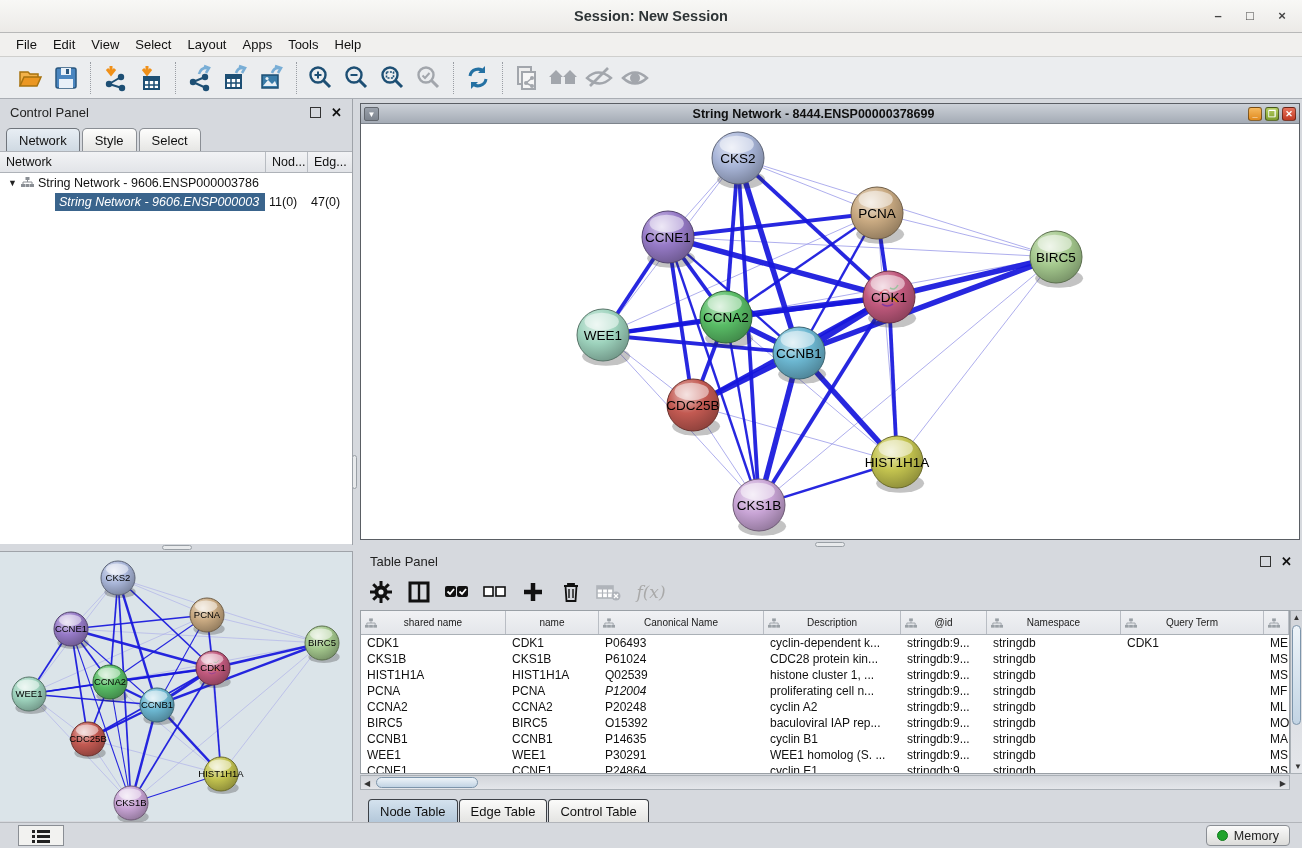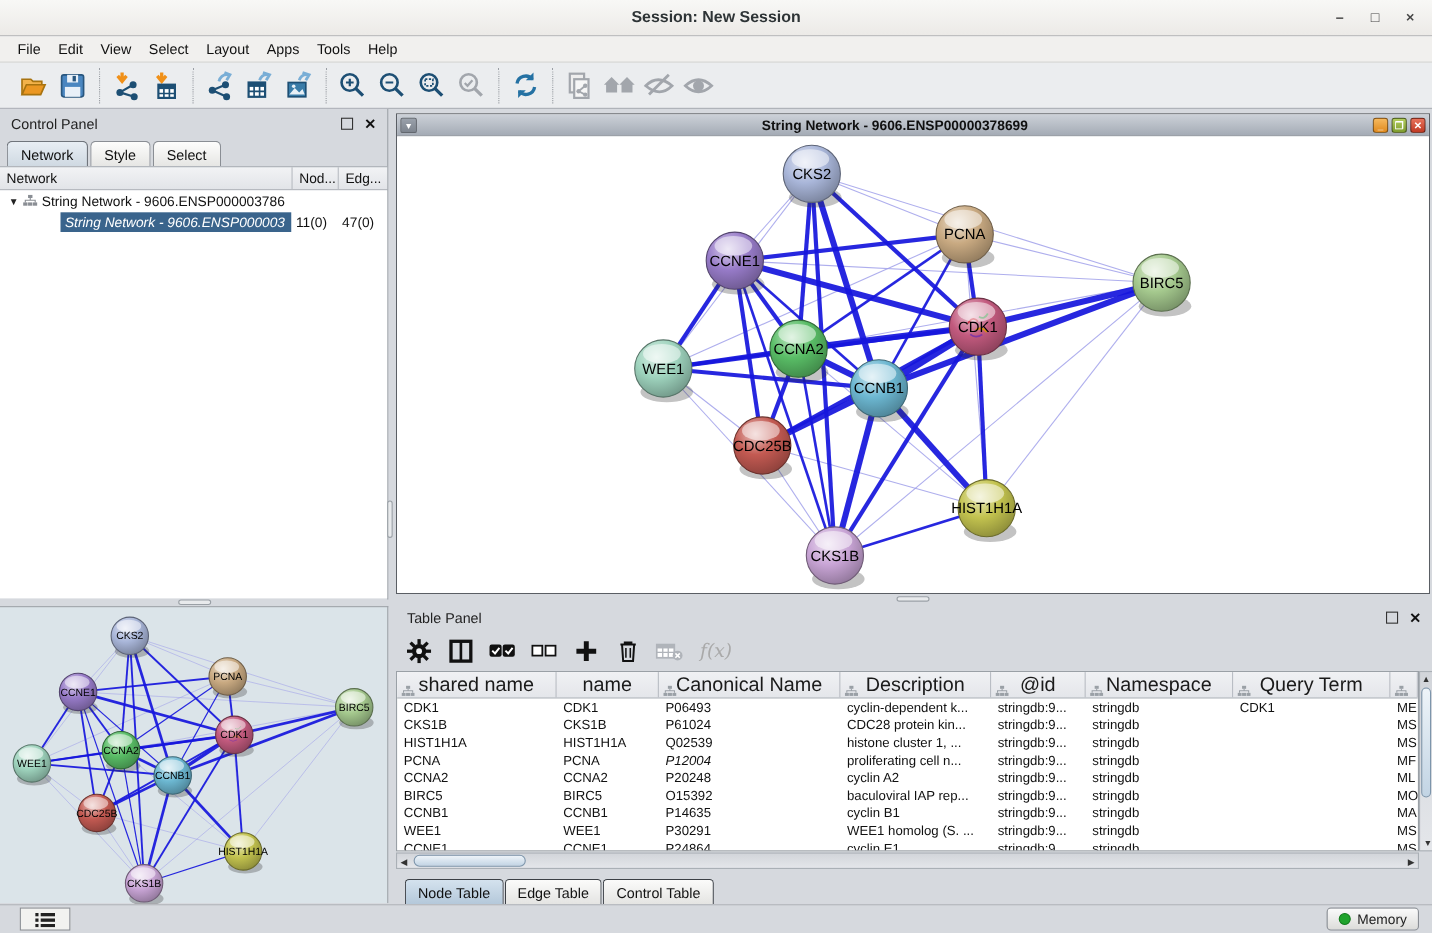"String Network - 9606.ENSP00000378699" div { text: 9606.ENSP00000378699 -> 8444.ENSP00000378699 }
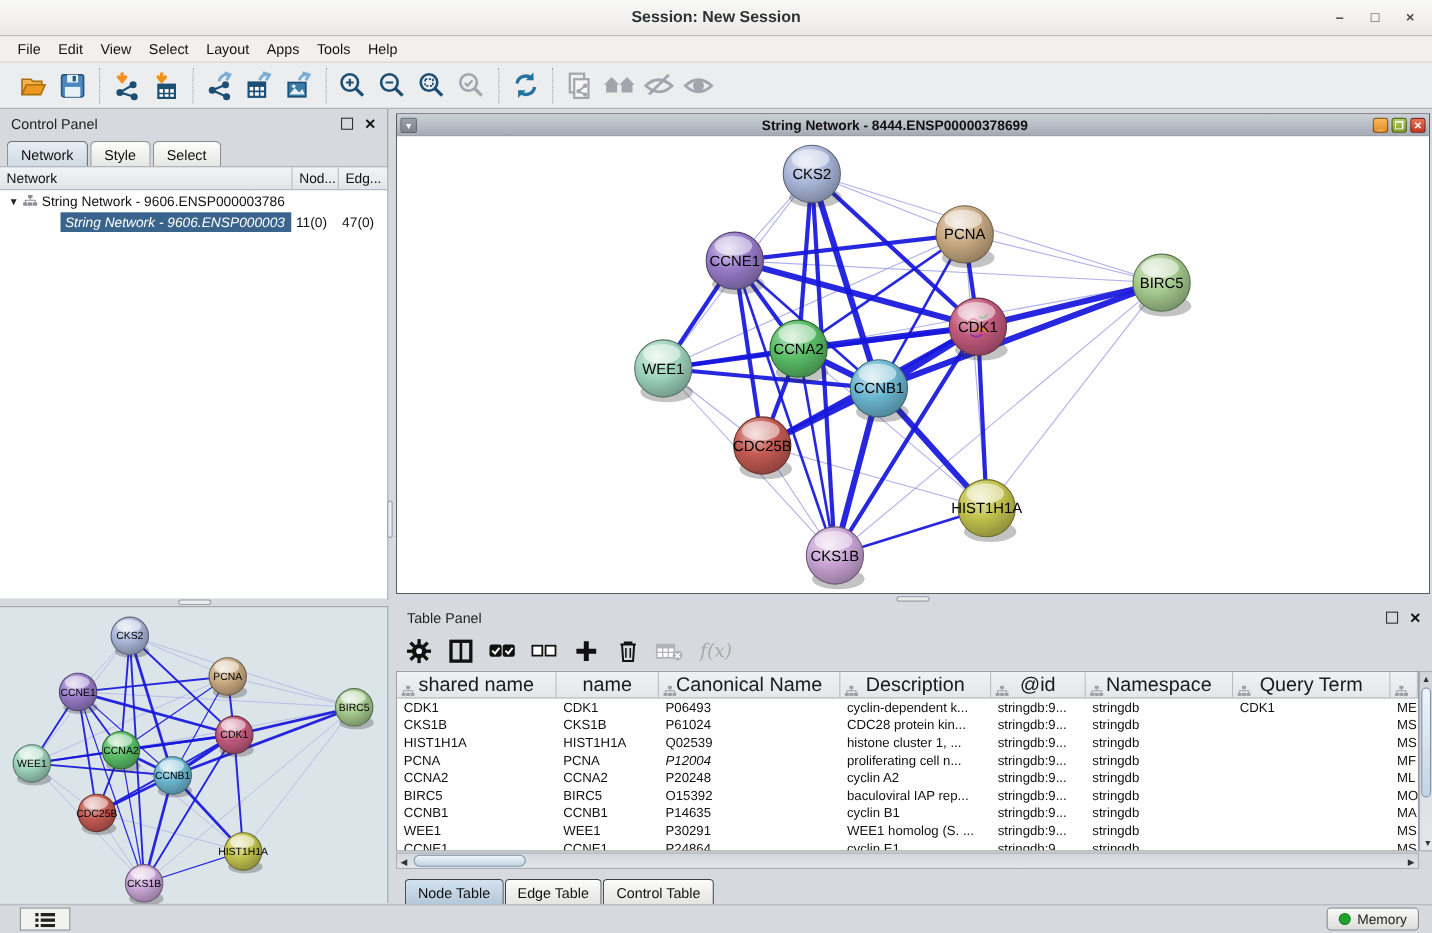"shared name" .gh { font-size: 18px -> 10px }
